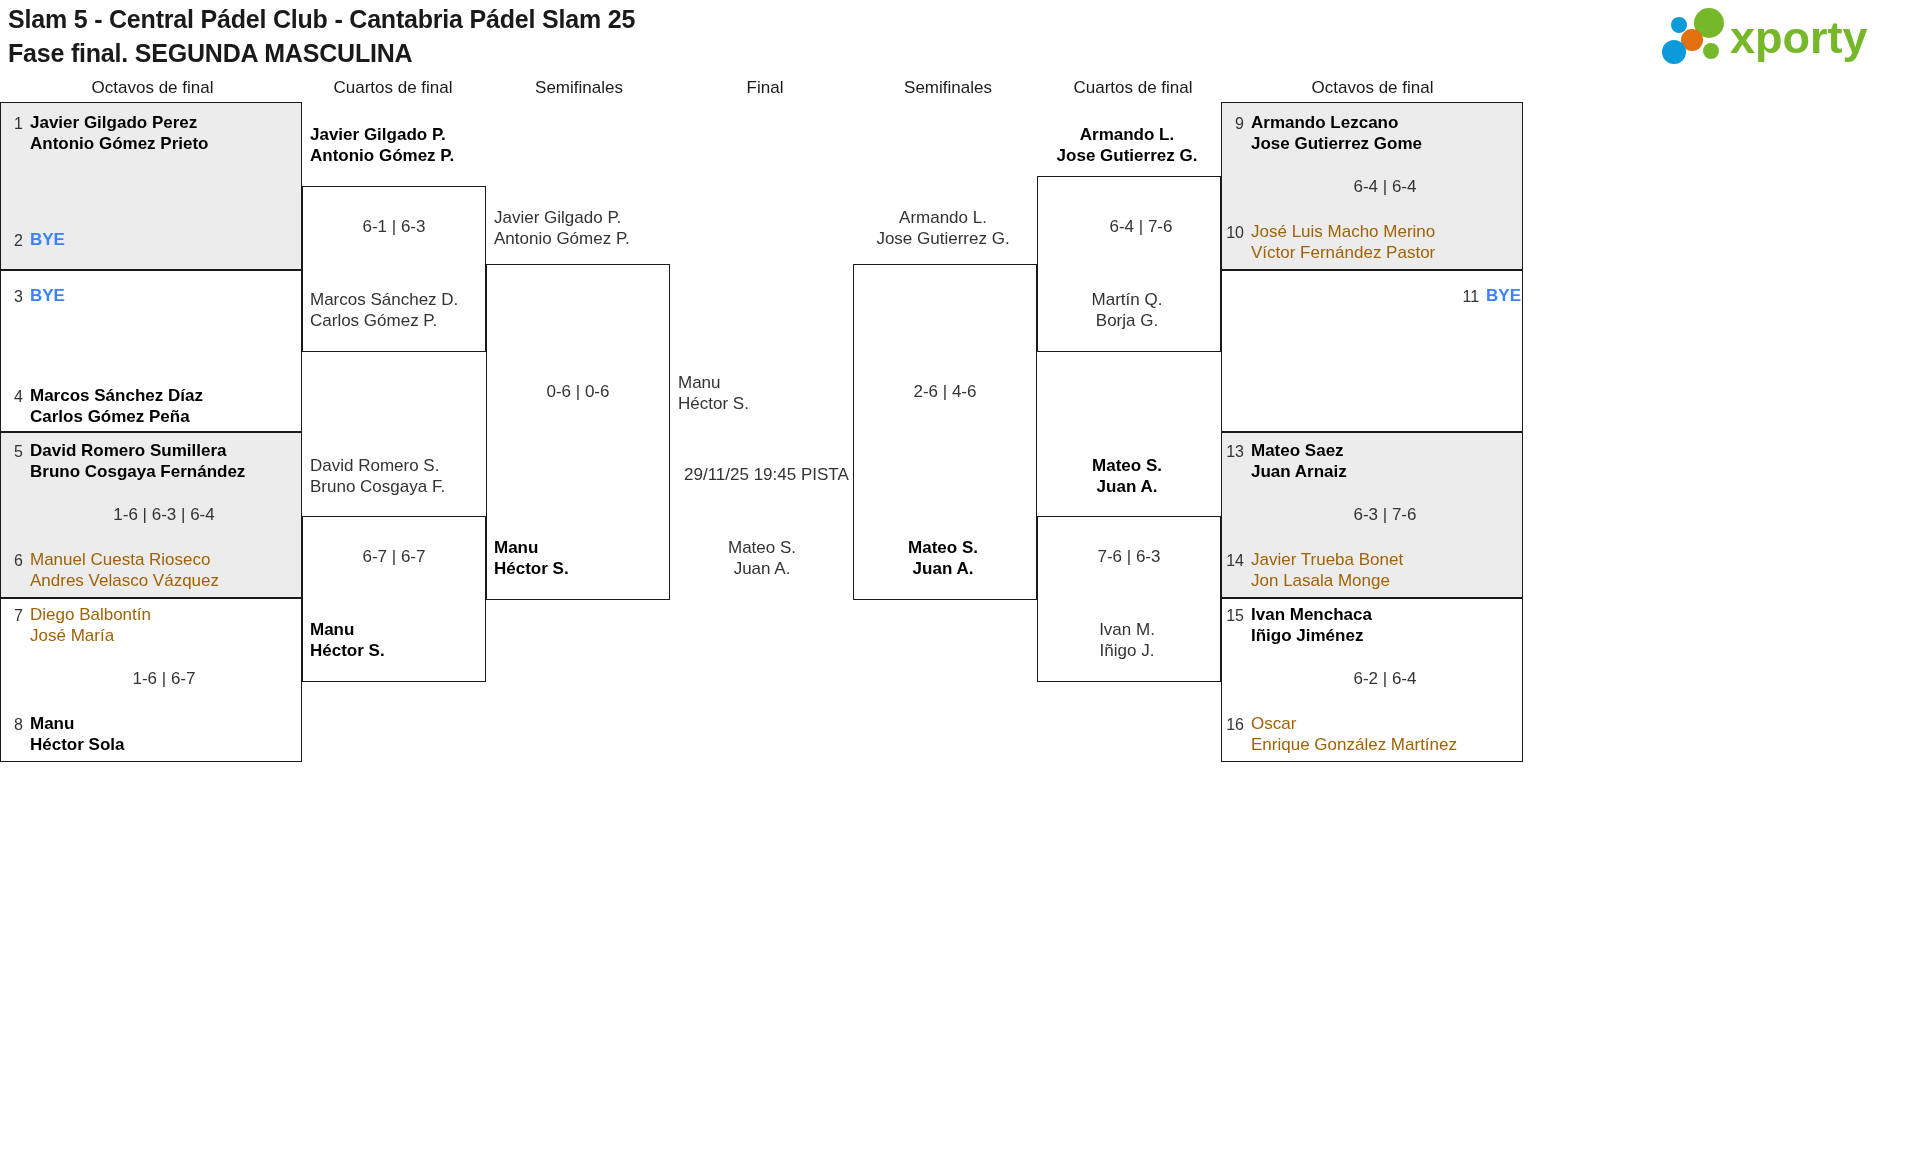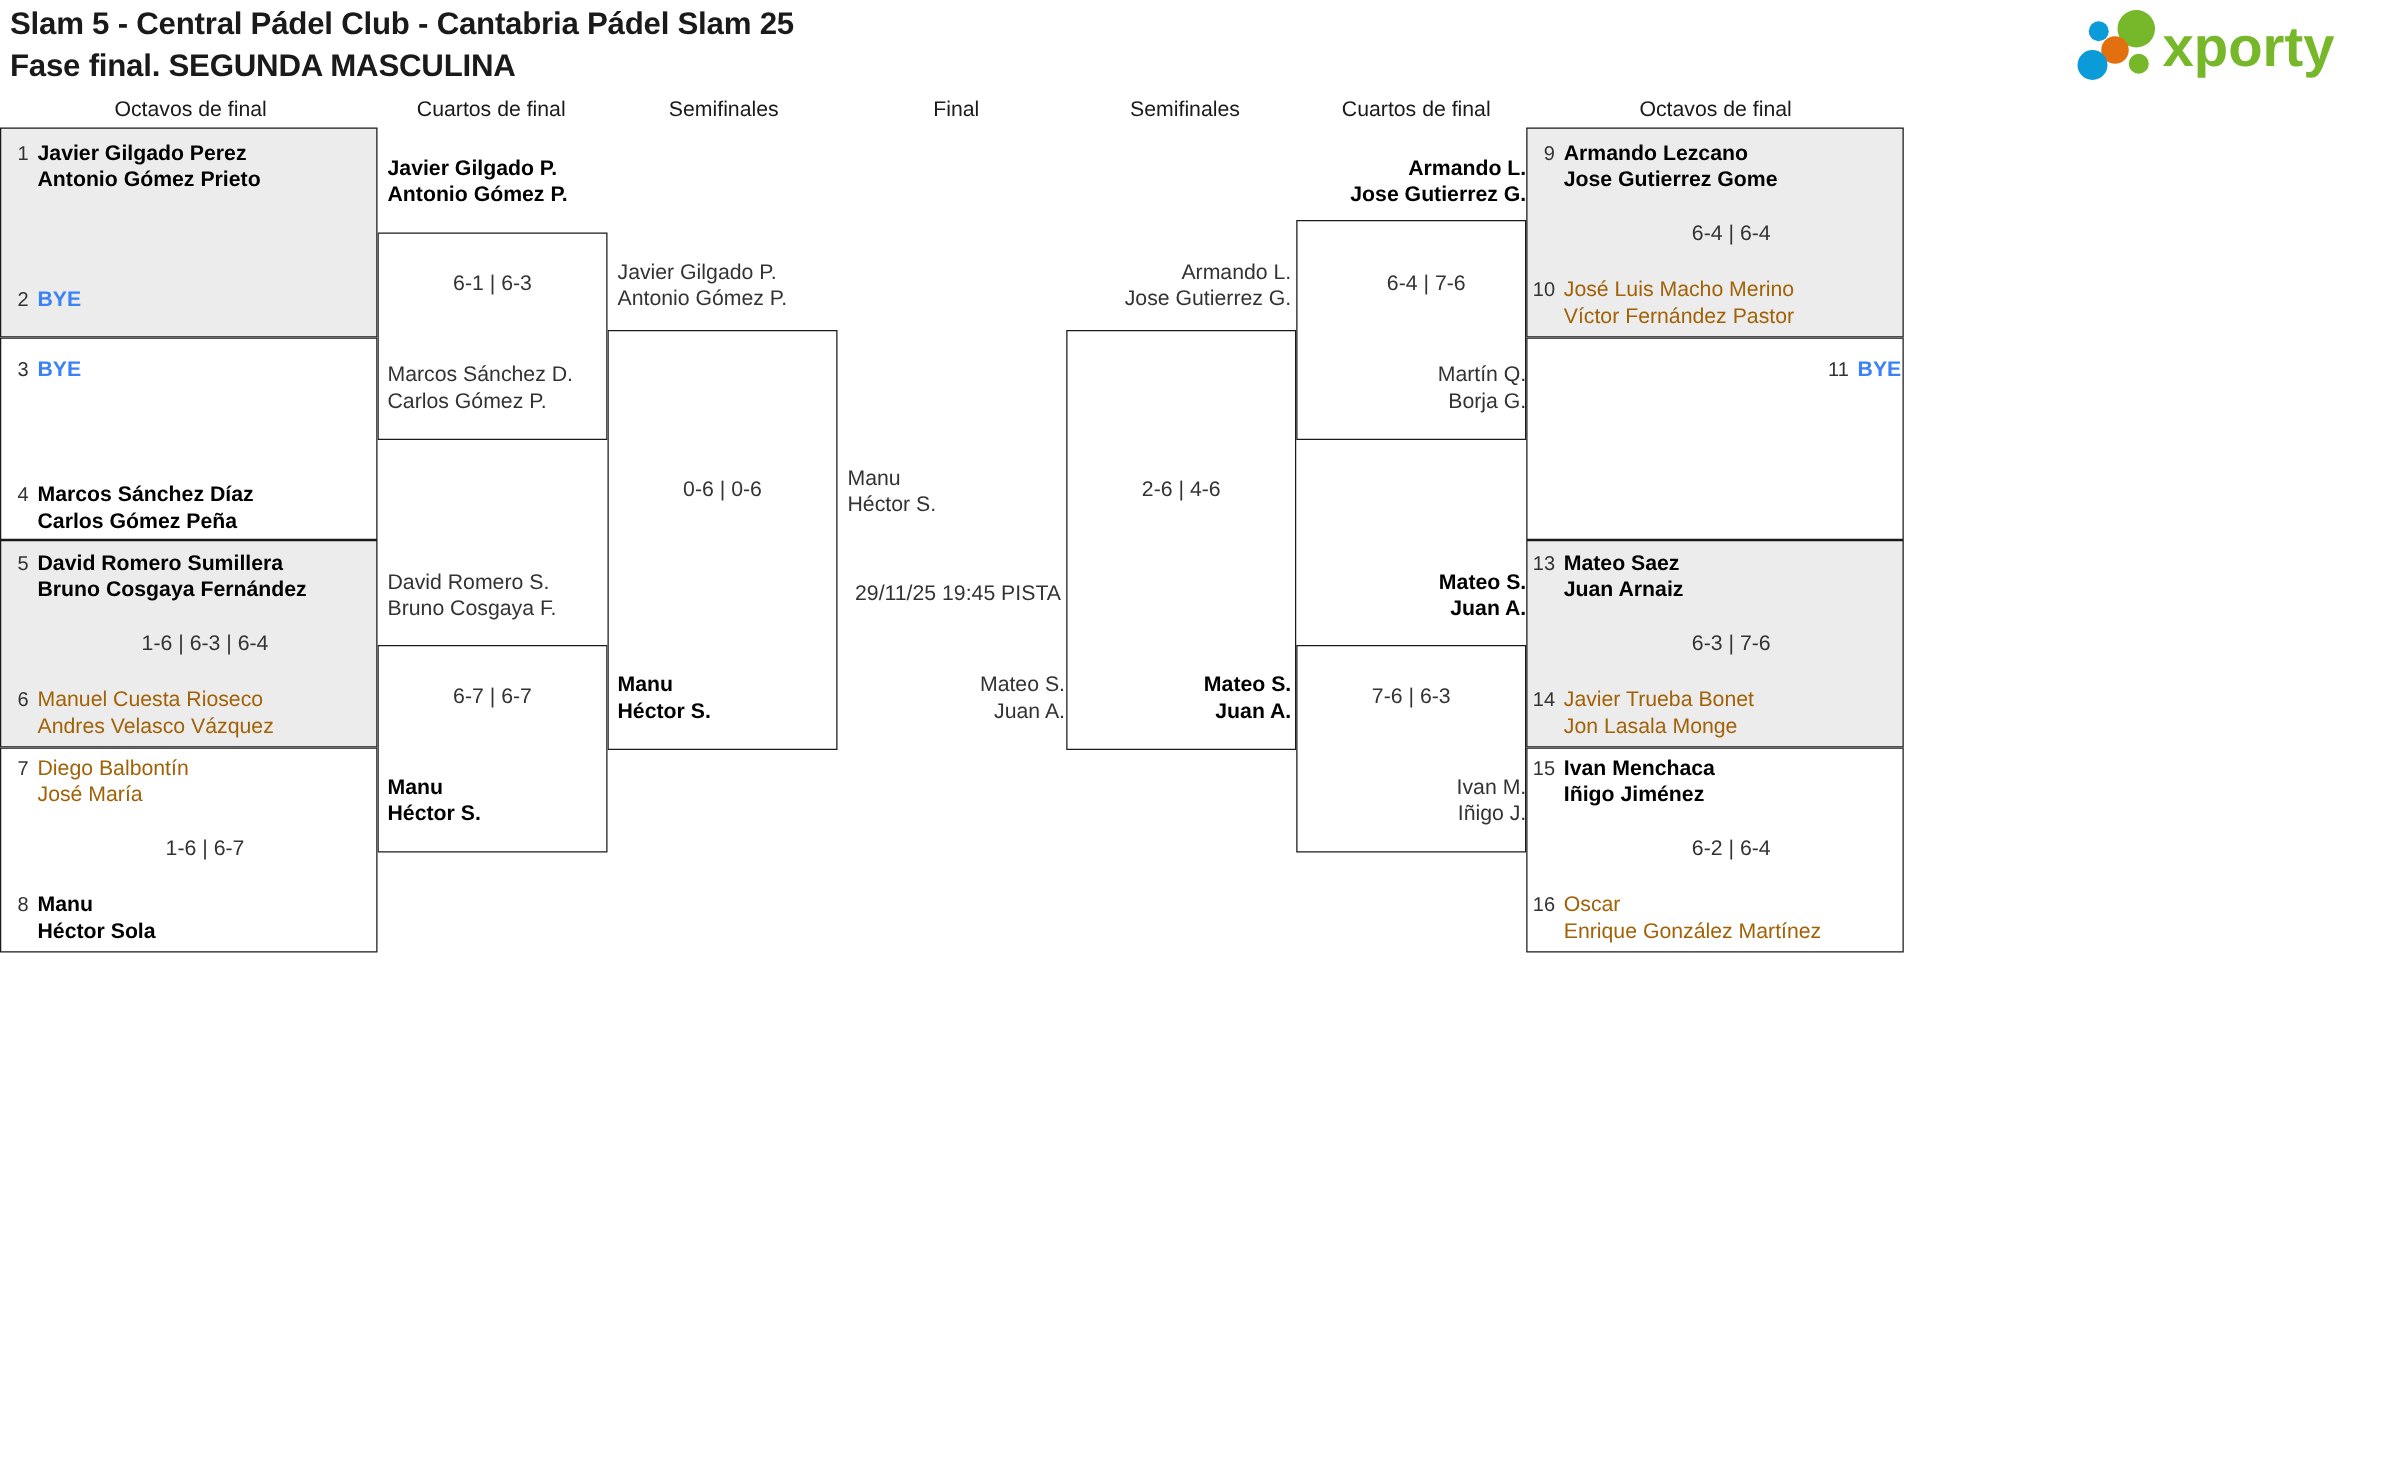"Armando L." .mlabel.r { text-align: right -> center }
